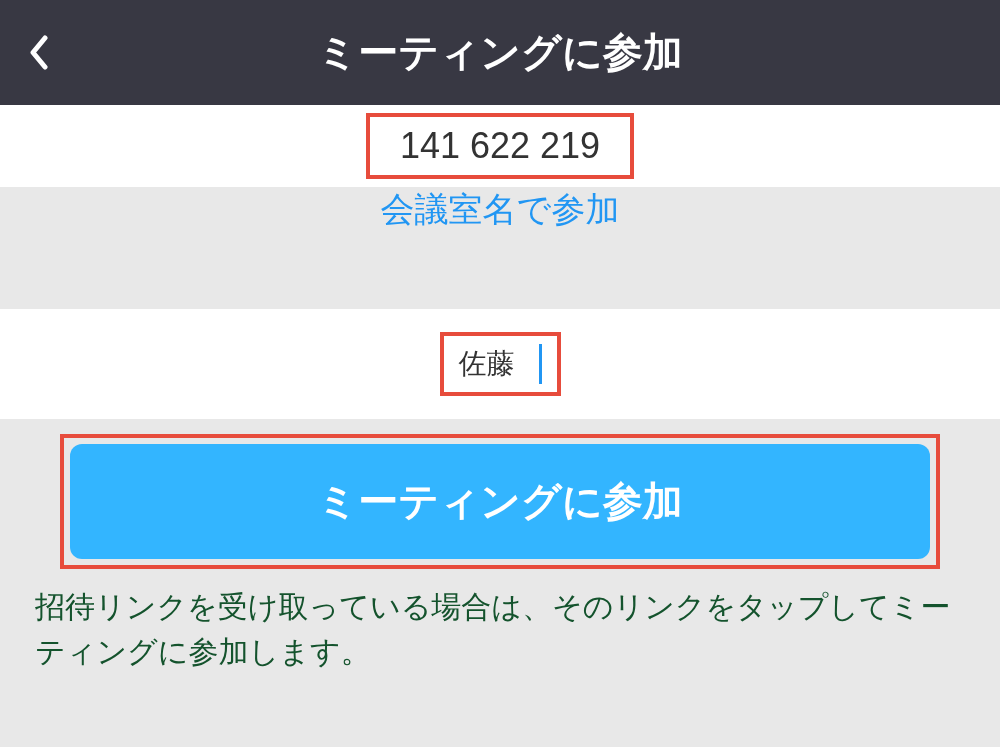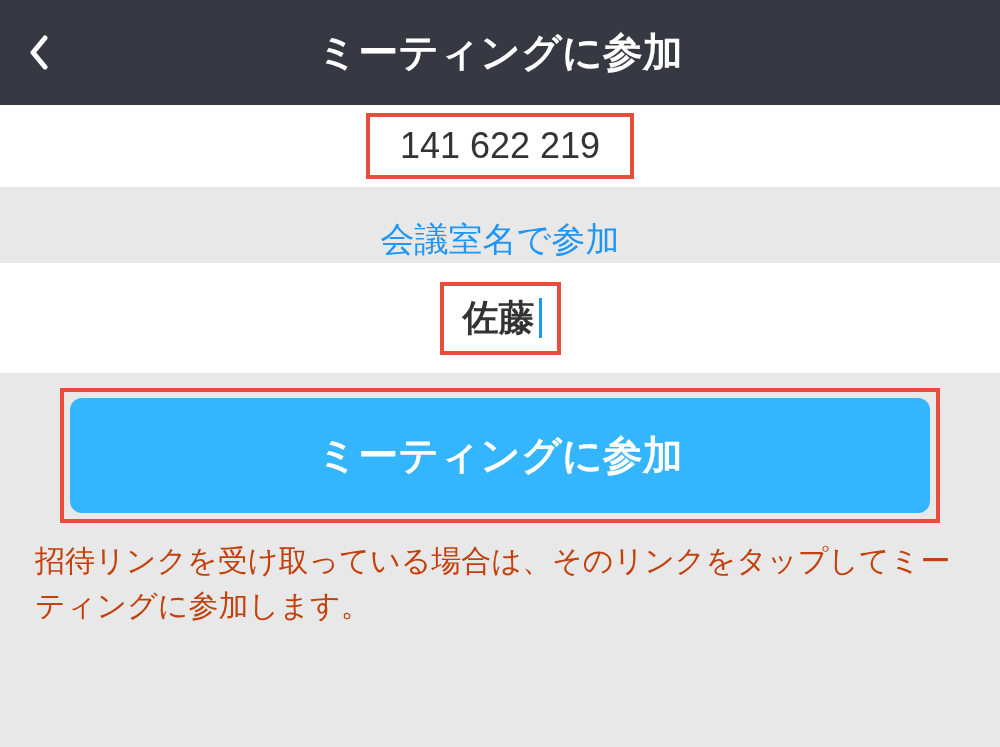"会議室名で参加" .separator { align-items: flex-end -> flex-start; height: 76px -> 122px }
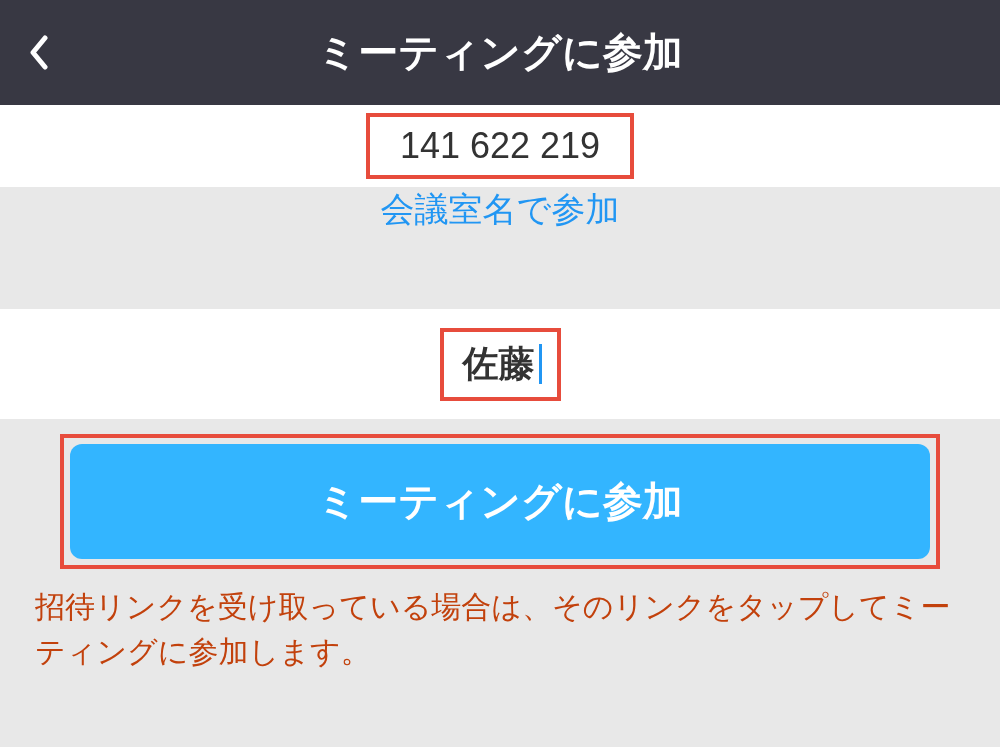"佐藤" .name-input { font-size: 36px -> 28px; font-weight: bold -> none; text-align: center -> none }
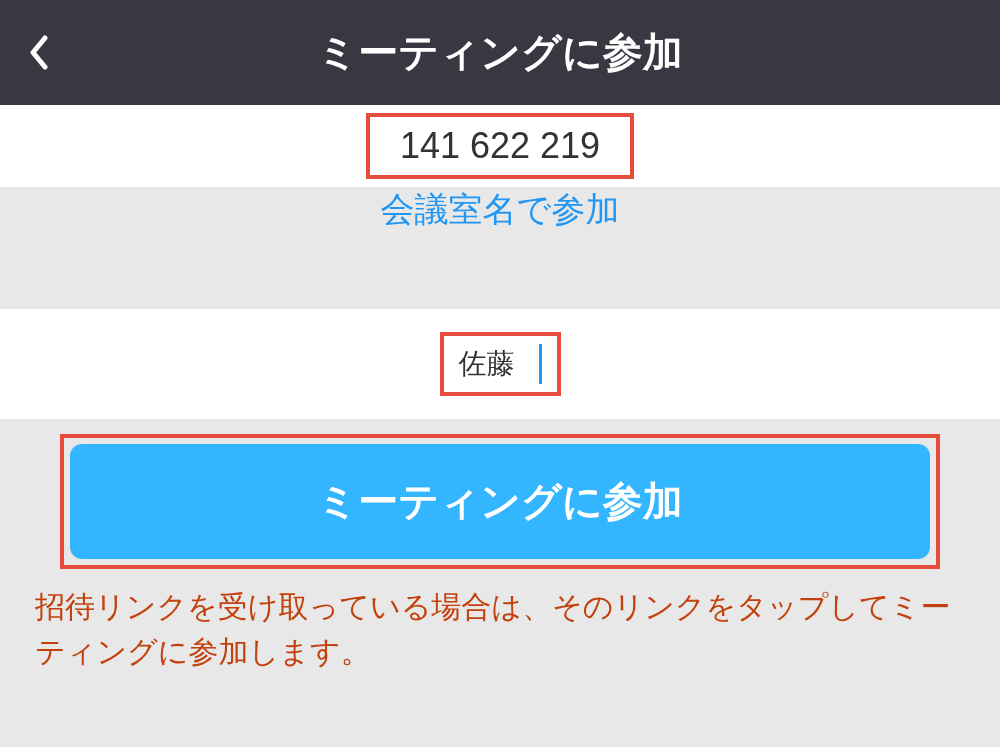"招待リンクを受け取っている場合は、そのリンクをタップしてミーティングに参加します" .help-text { color: #c2410c -> #14532d }
